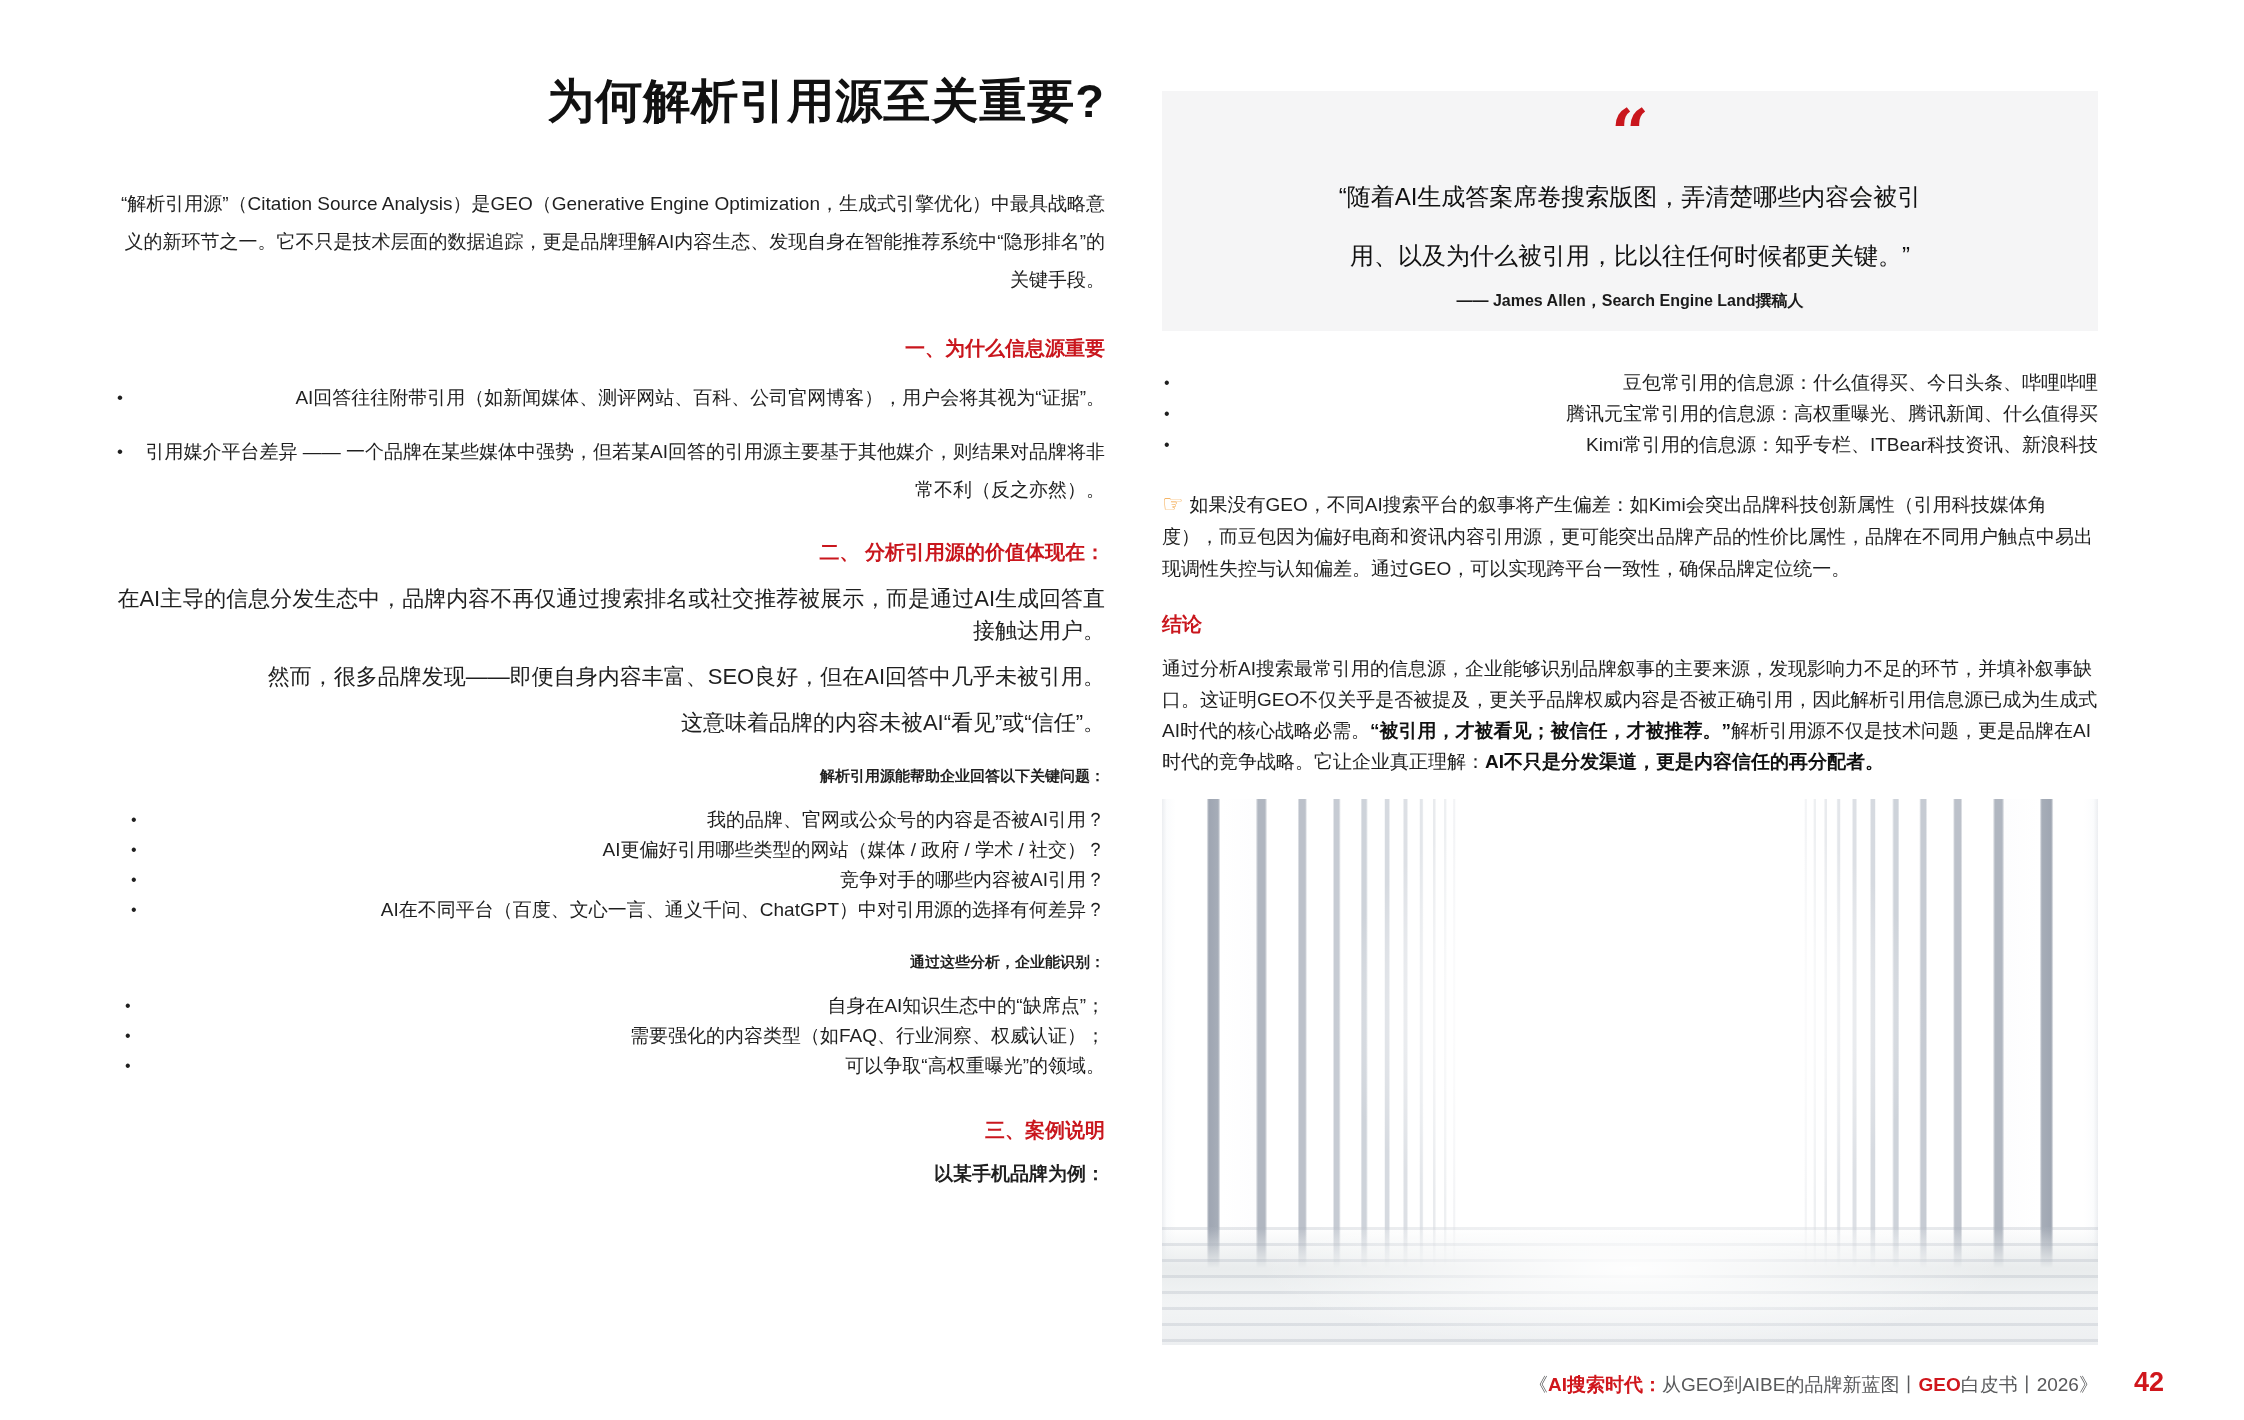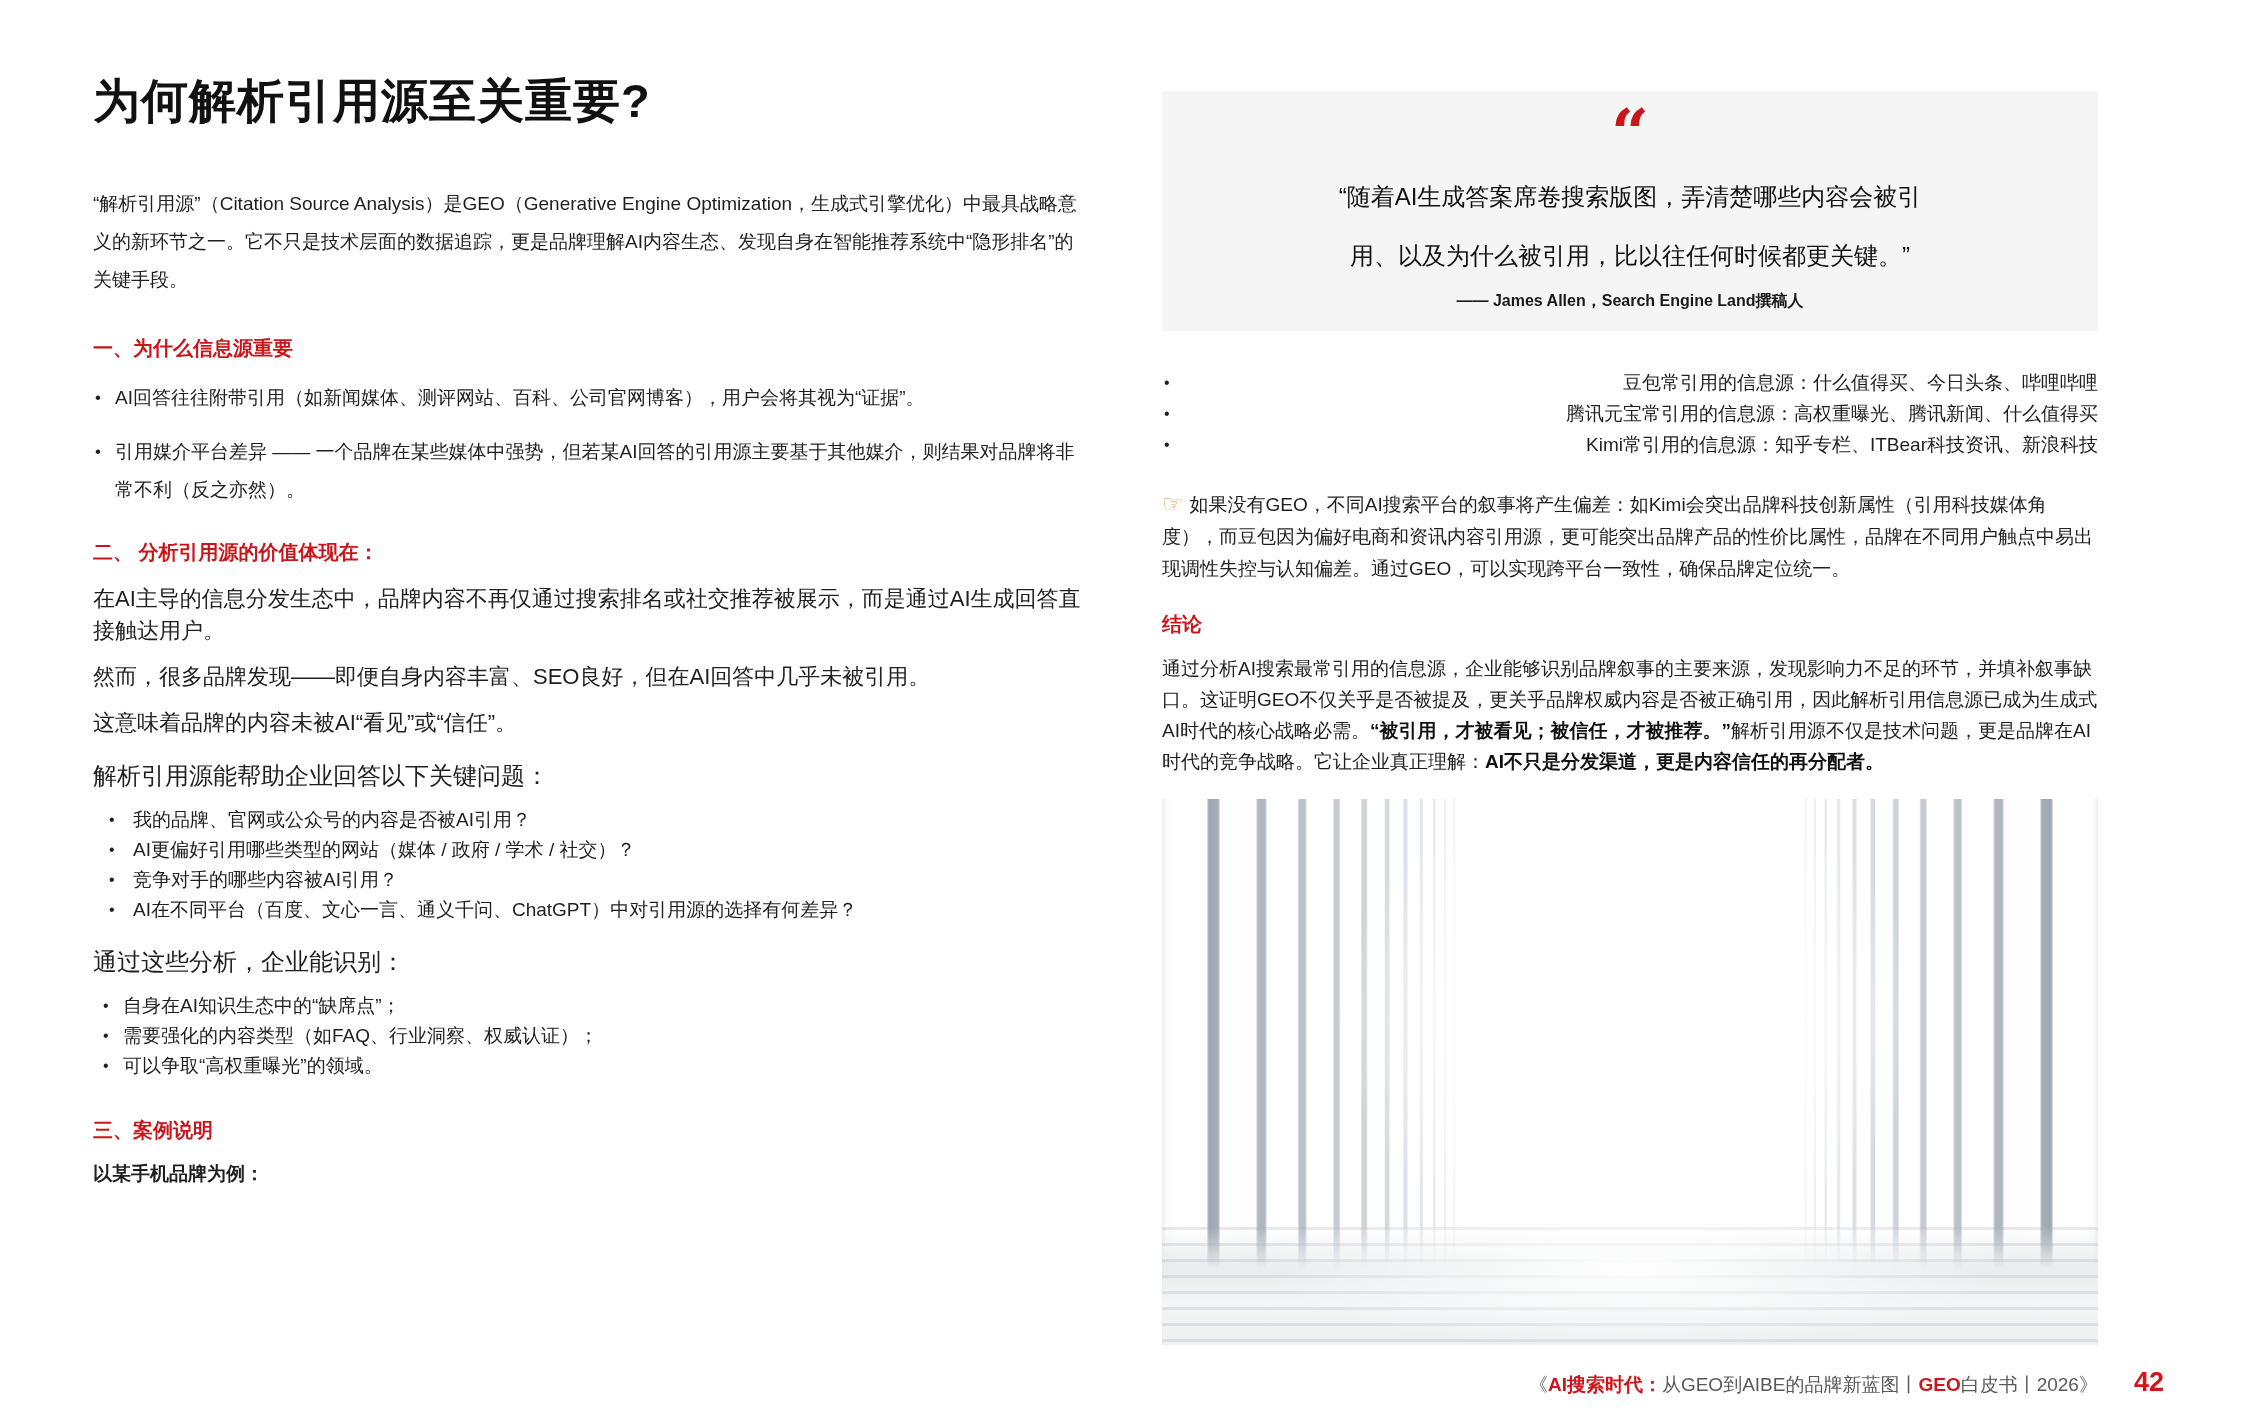"为何解析引用源至关重要?" .col-left { left: 93px -> 115px; text-align: none -> right }
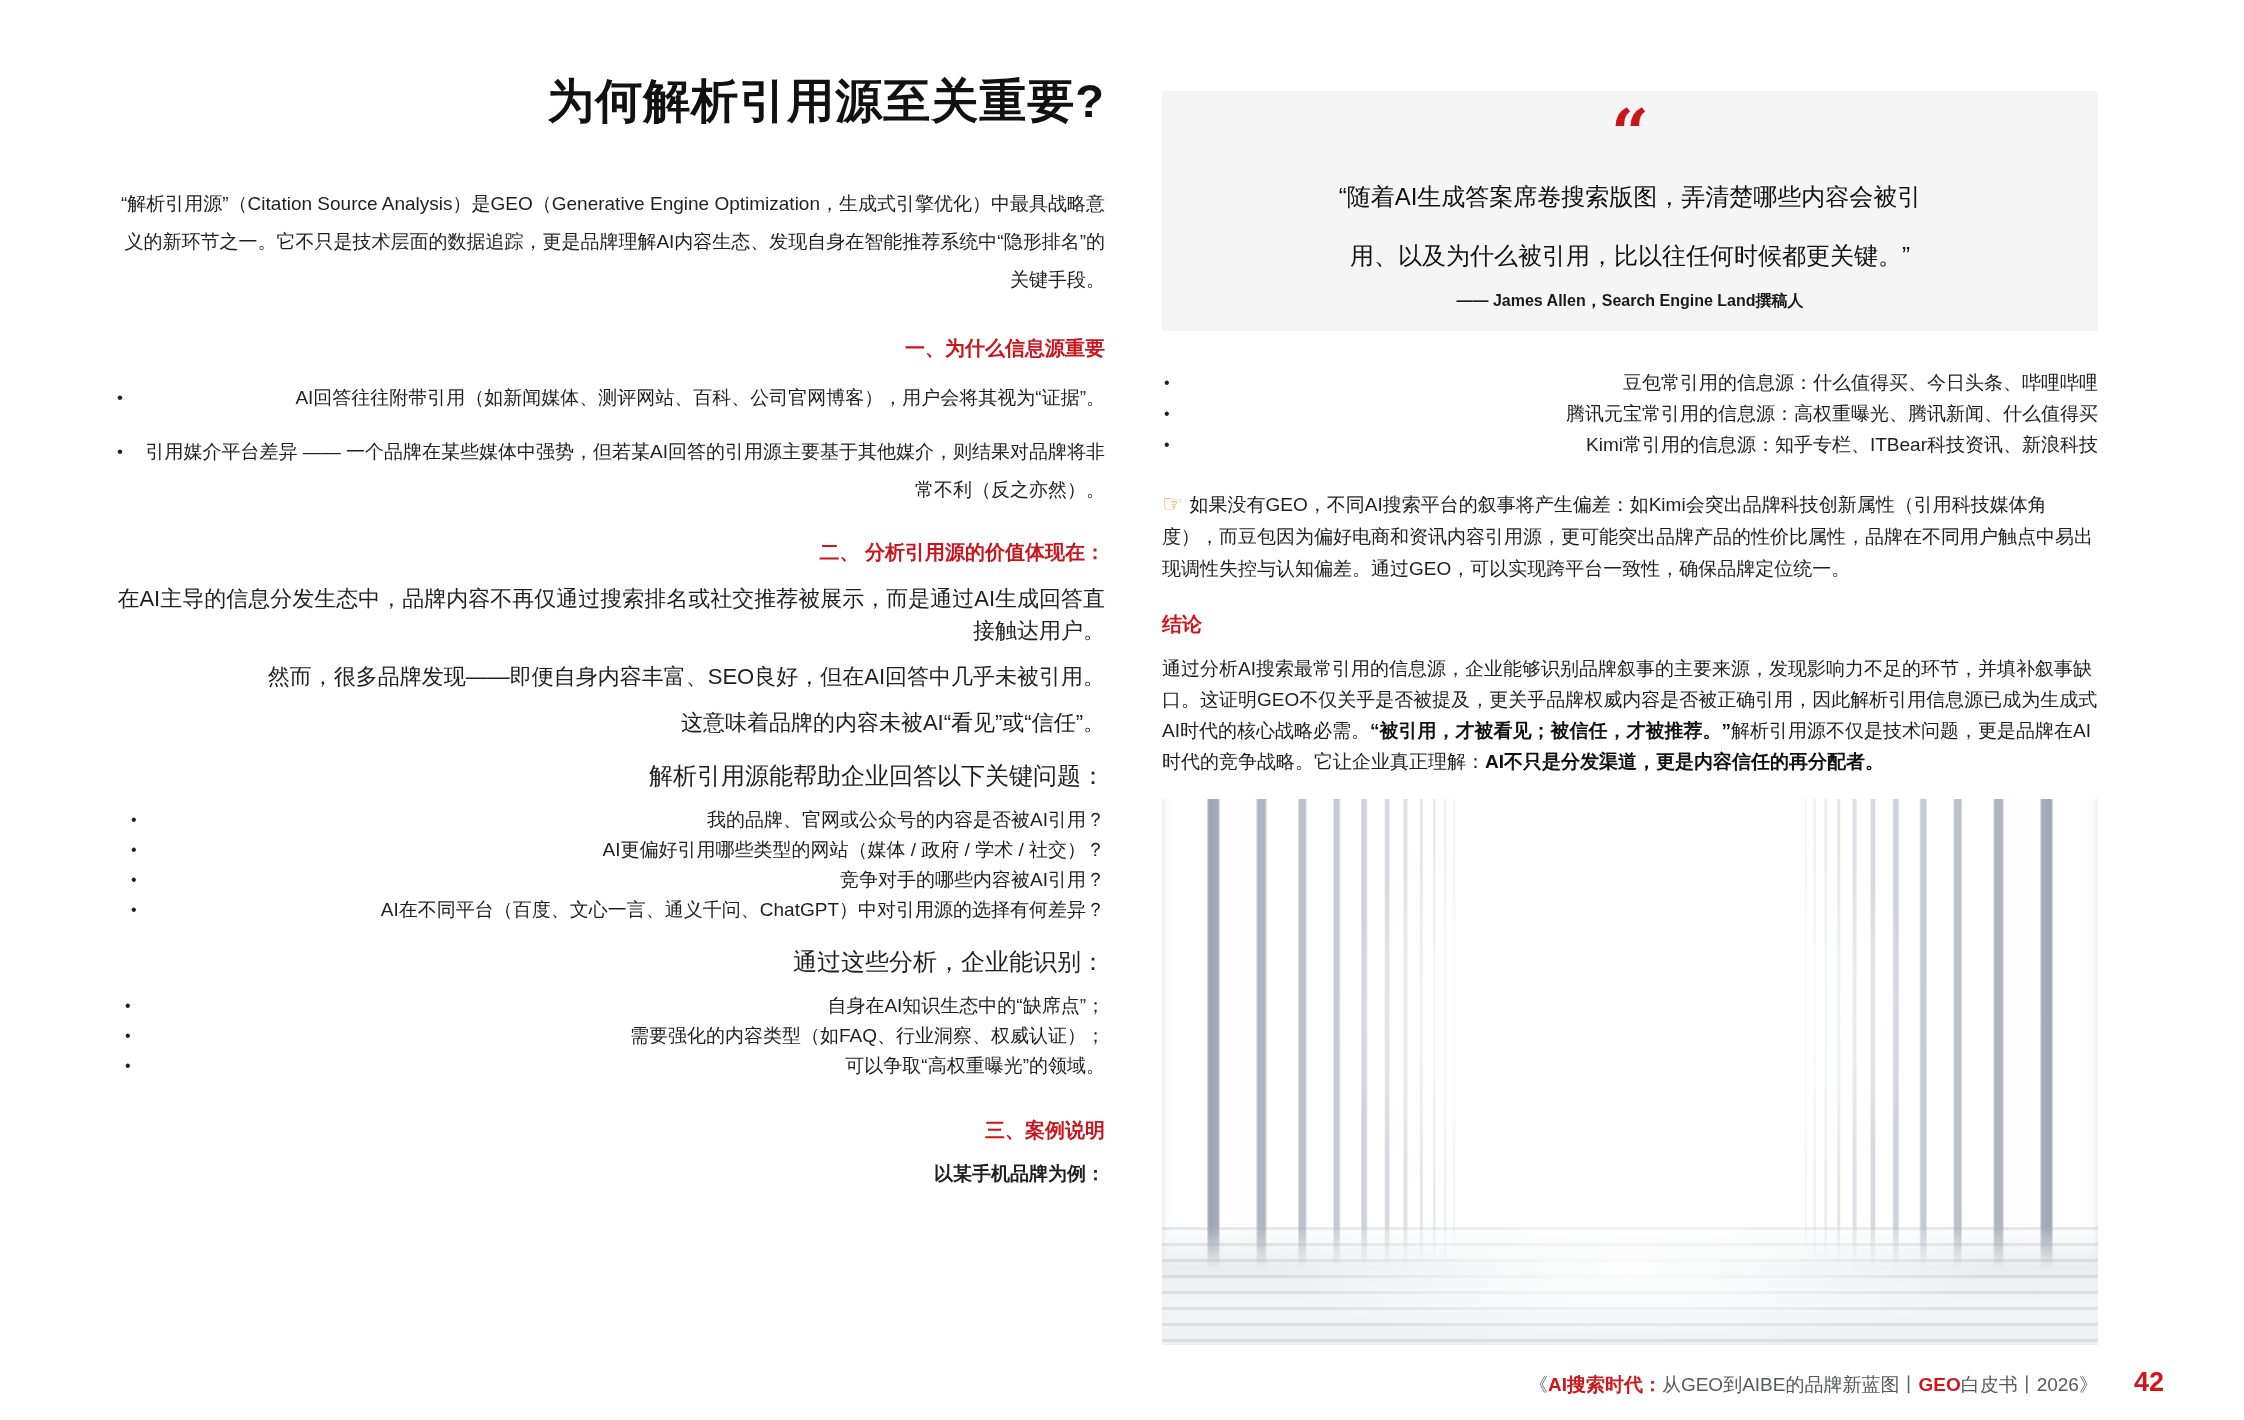"解析引用源能帮助企业回答以下关键问题：" .bold-lead { font-size: 24px -> 15px; font-weight: normal -> bold }
